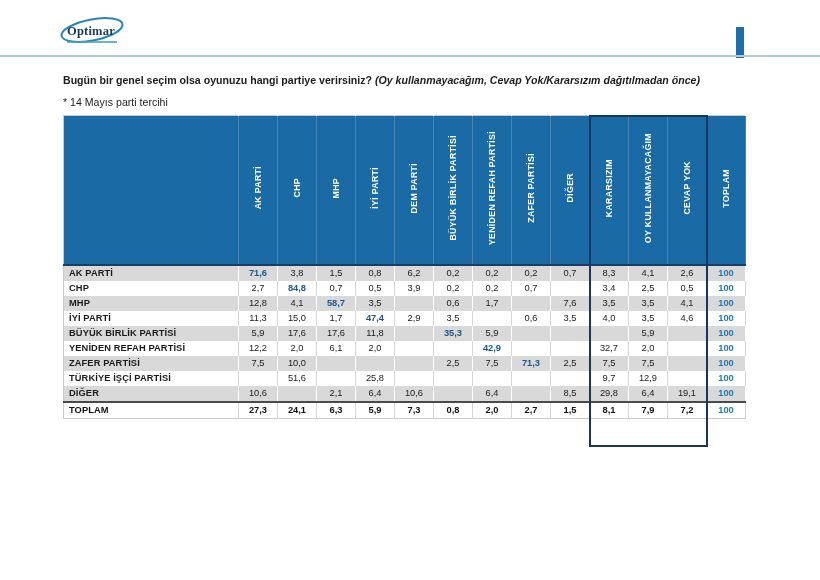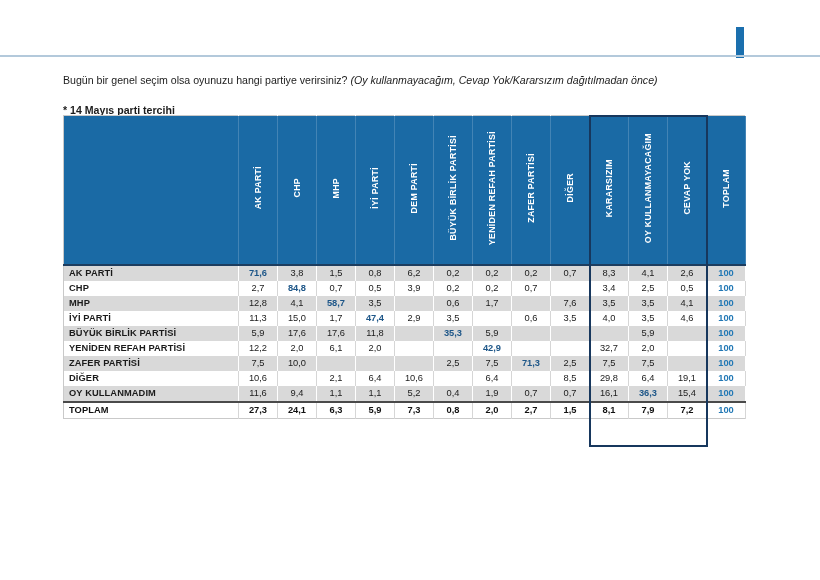"Optimar" div.logo { html: none -> <div> <svg> <ellipse></ellipse> </svg> <span>Optimar</span> <span></span> </div> }
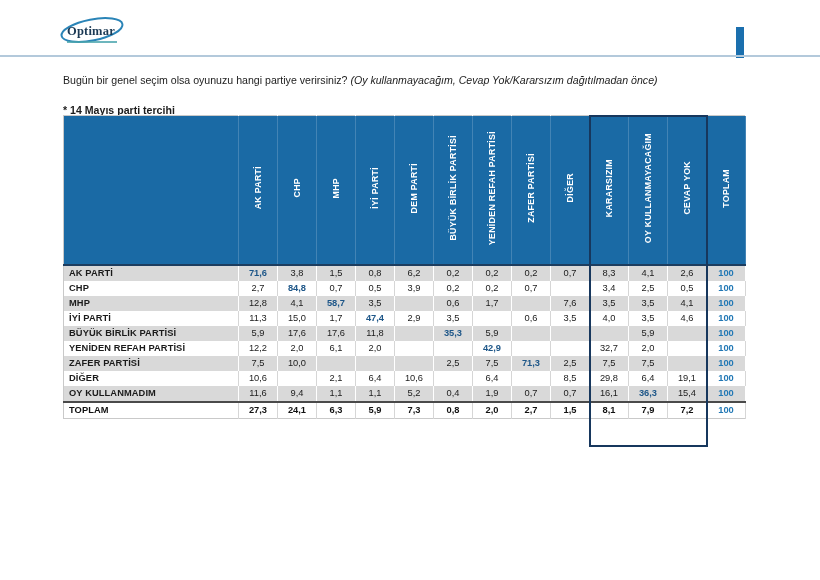"Bugün bir genel seçim olsa" .q-main { font-weight: 400 -> 700 }
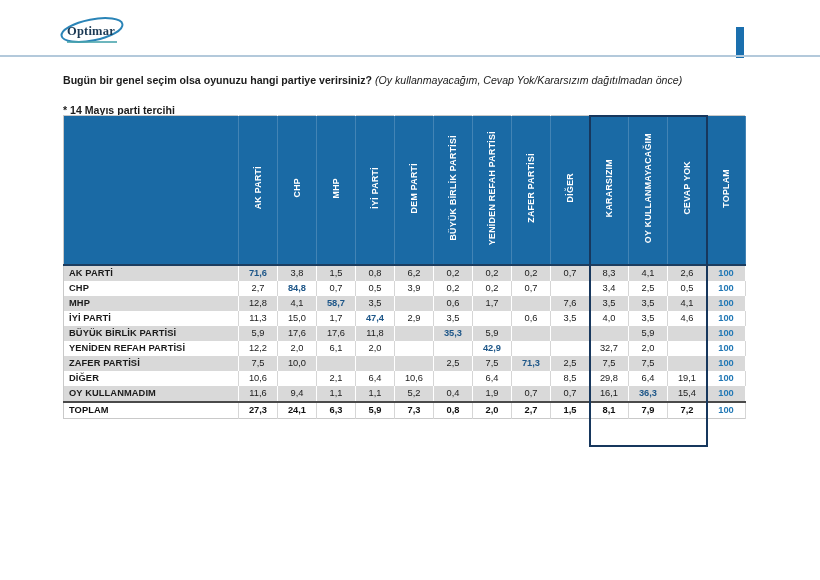"(Oy kullanmayacağım, Cevap" .q-note { font-weight: 400 -> 700 }
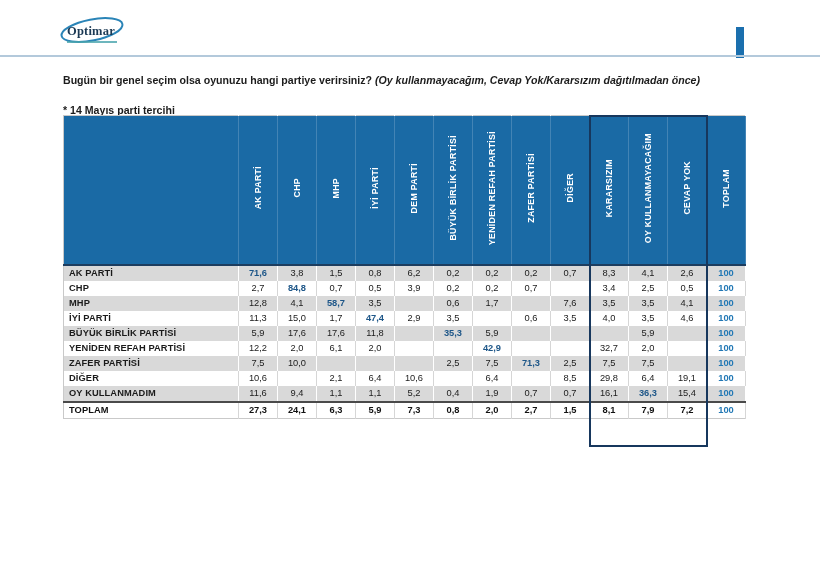"* 14 Mayıs parti tercihi" .q-foot { font-weight: 700 -> 400; margin-top: 16px -> 8px }
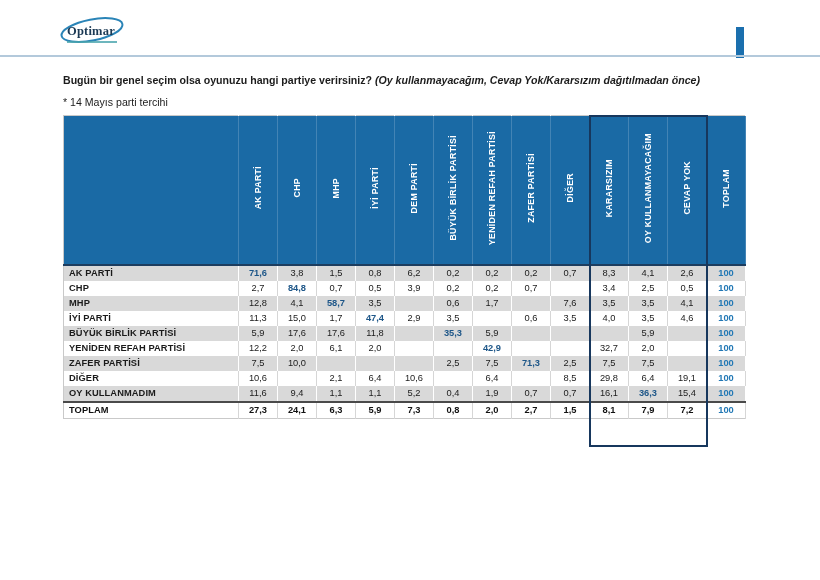"TÜRKİYE İŞÇİ PARTİSİ" tr { html: none -> <tr> <td>TÜRKİYE İŞÇİ PARTİSİ</td> <td></td> <td>51,6</td> <td></td> <td>25,8</td> <td></td> <td></td> <td></td> <td></td> <td></td> <td>9,7</td> <td>12,9</td> <td></td> <td>100</td> </tr> }
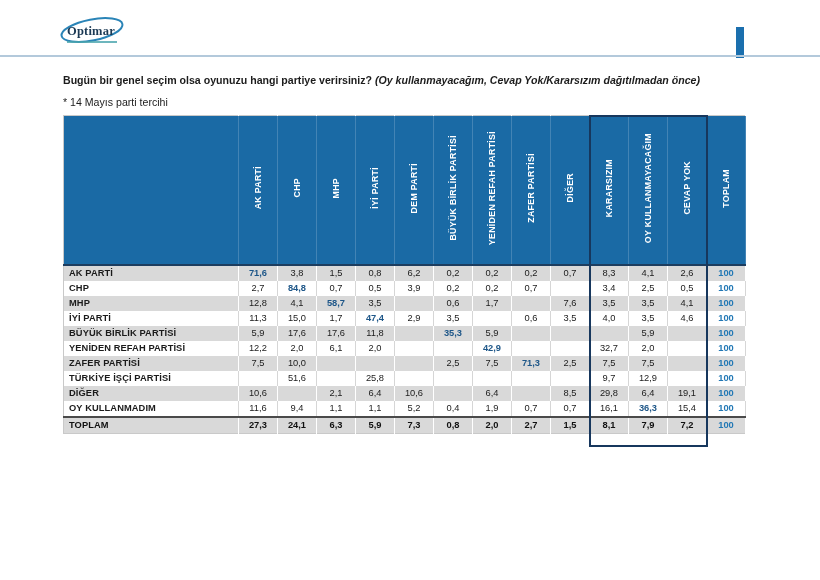"OY KULLANMADIM" tr { html: <tr> <td>OY KULLANMADIM</td> <td>11,6</td> <td>9,4</td> <td>1,1</td> <td>1,1</td> <td>5,2</td> <td>0,4</td> <td>1,9</td> <td>0,7</td> <td>0,7</td> <td>16,1</td> <td>36,3</td> <td>15,4</td> <td>100</td> </tr> -> none }
